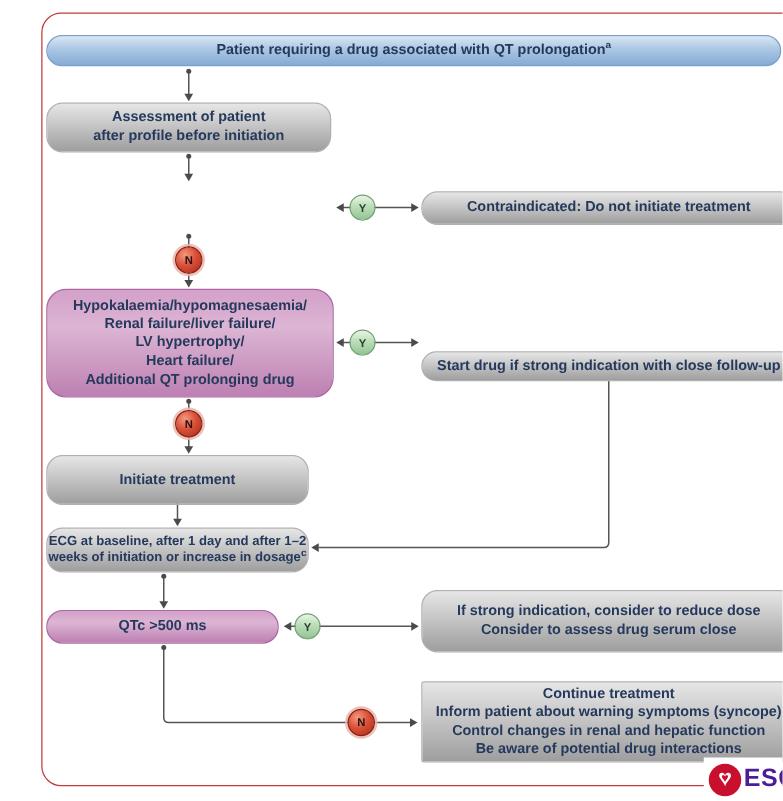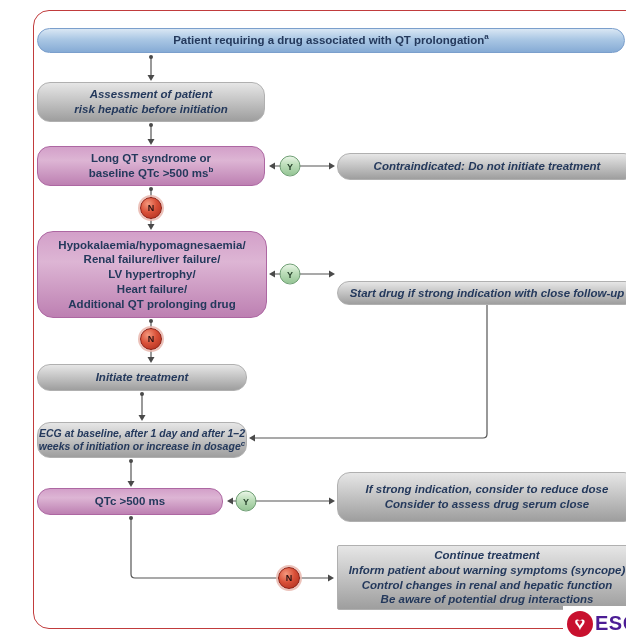"Assessment of patient" .gray { font-style: italic -> none }
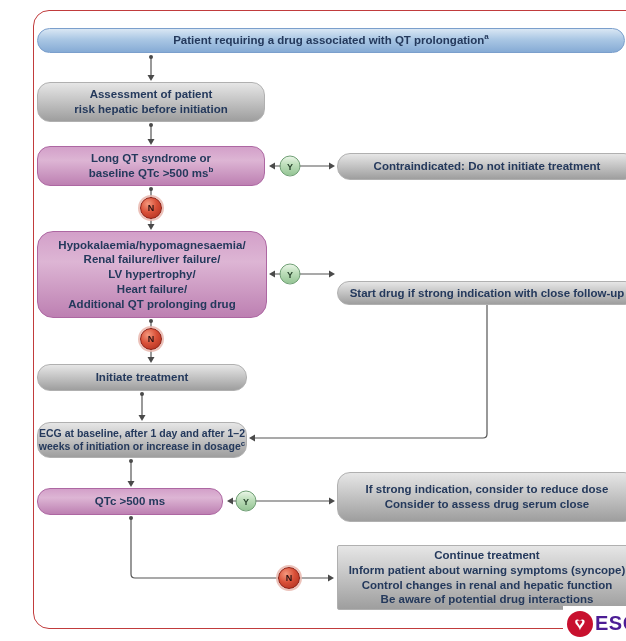"risk hepatic before initiation" span.ln { text: risk hepatic -> after profile }
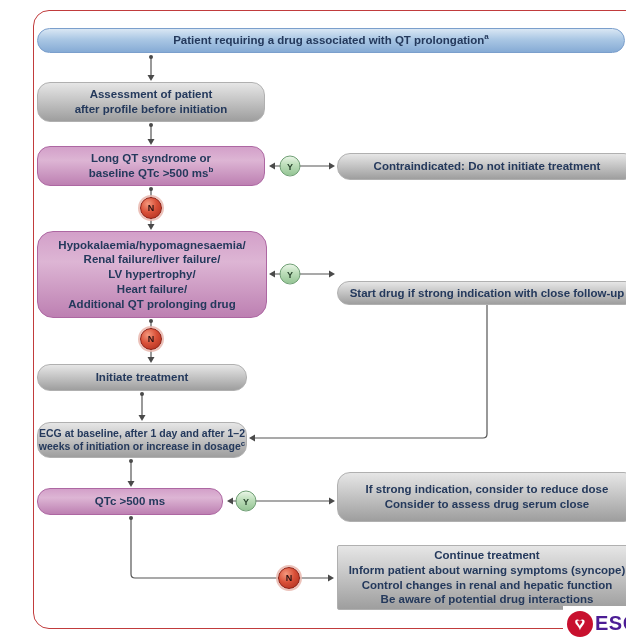"Long QT syndrome or" div.node { html: <div> <span>Long QT syndrome or</span> <span><span>baseline QTc &gt;500 ms</span><sup>b</sup></span> </div> -> none }
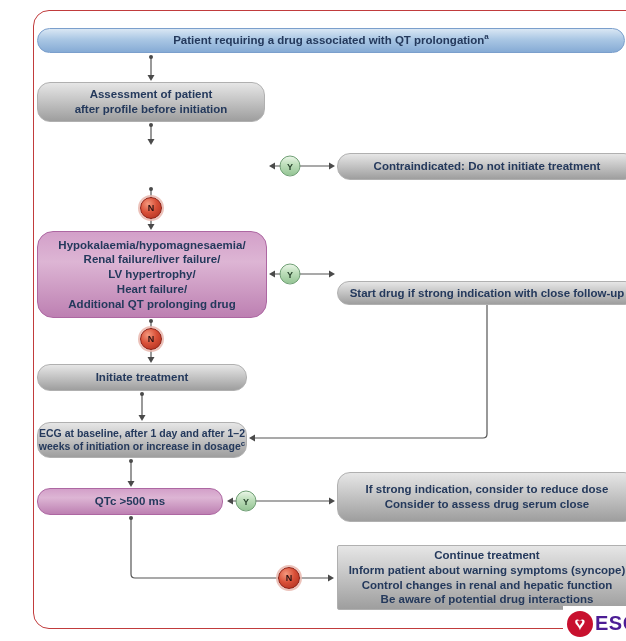"Initiate treatment" div.node { height: 27px -> 40px }
